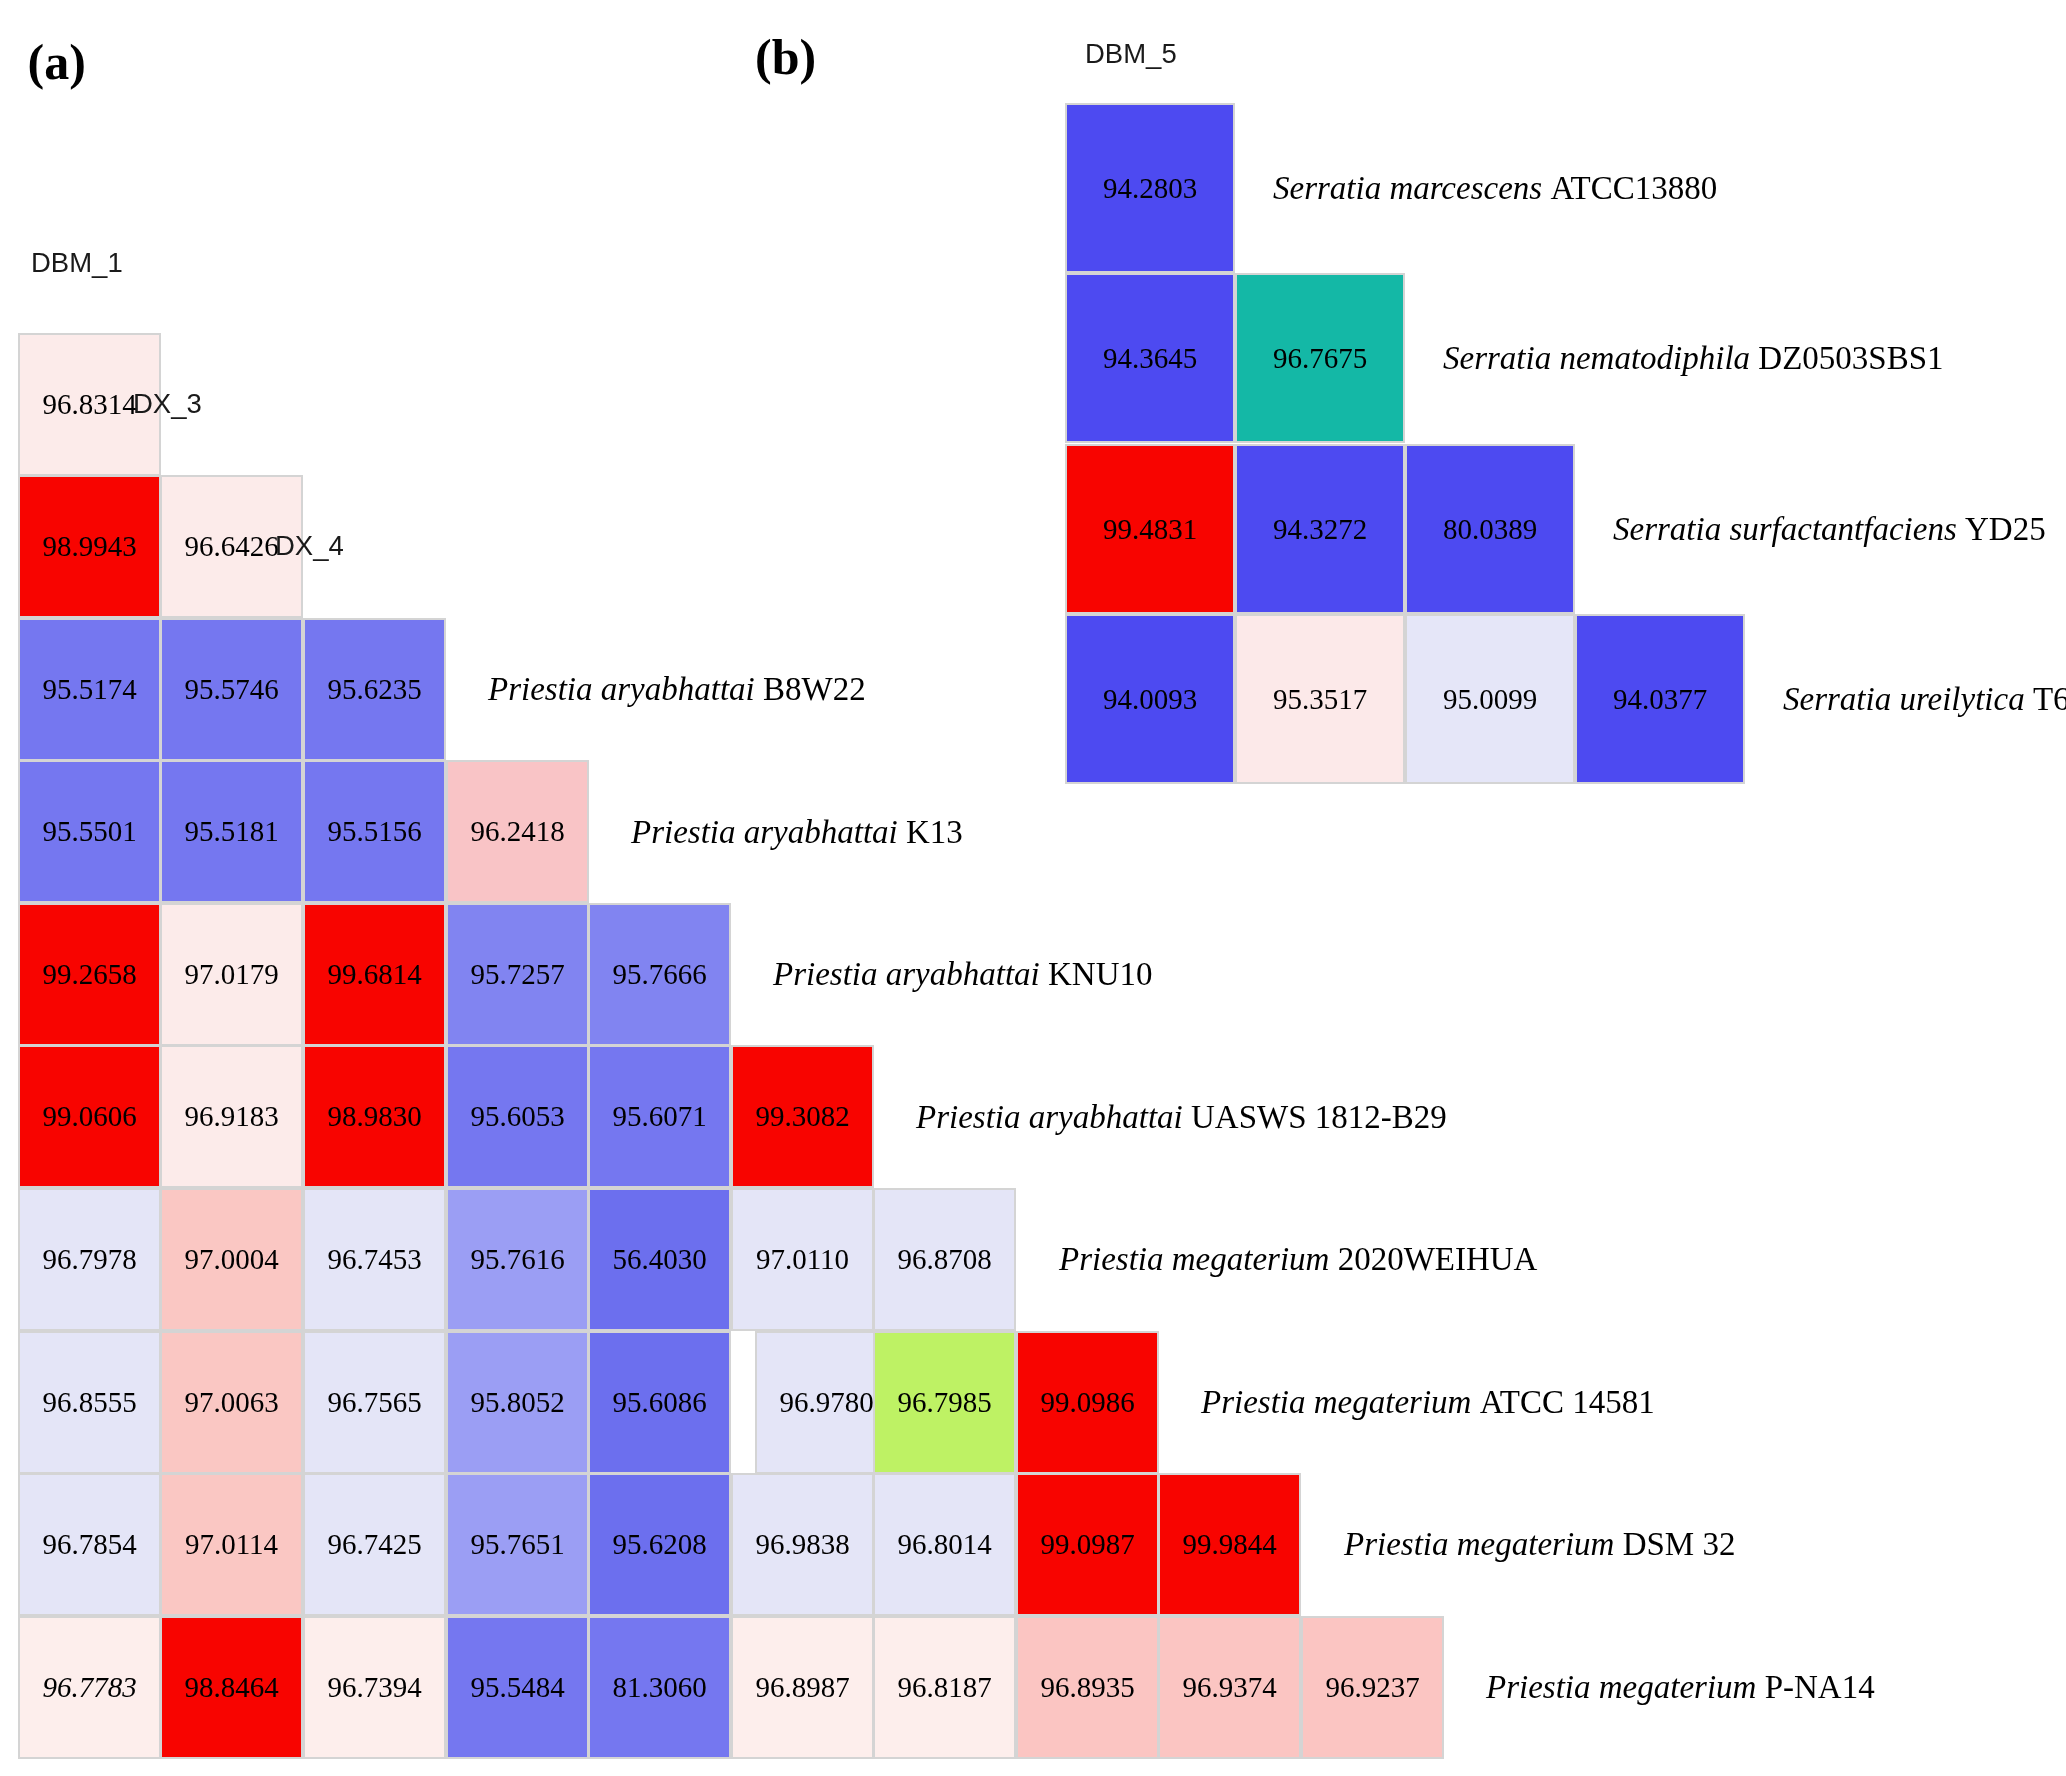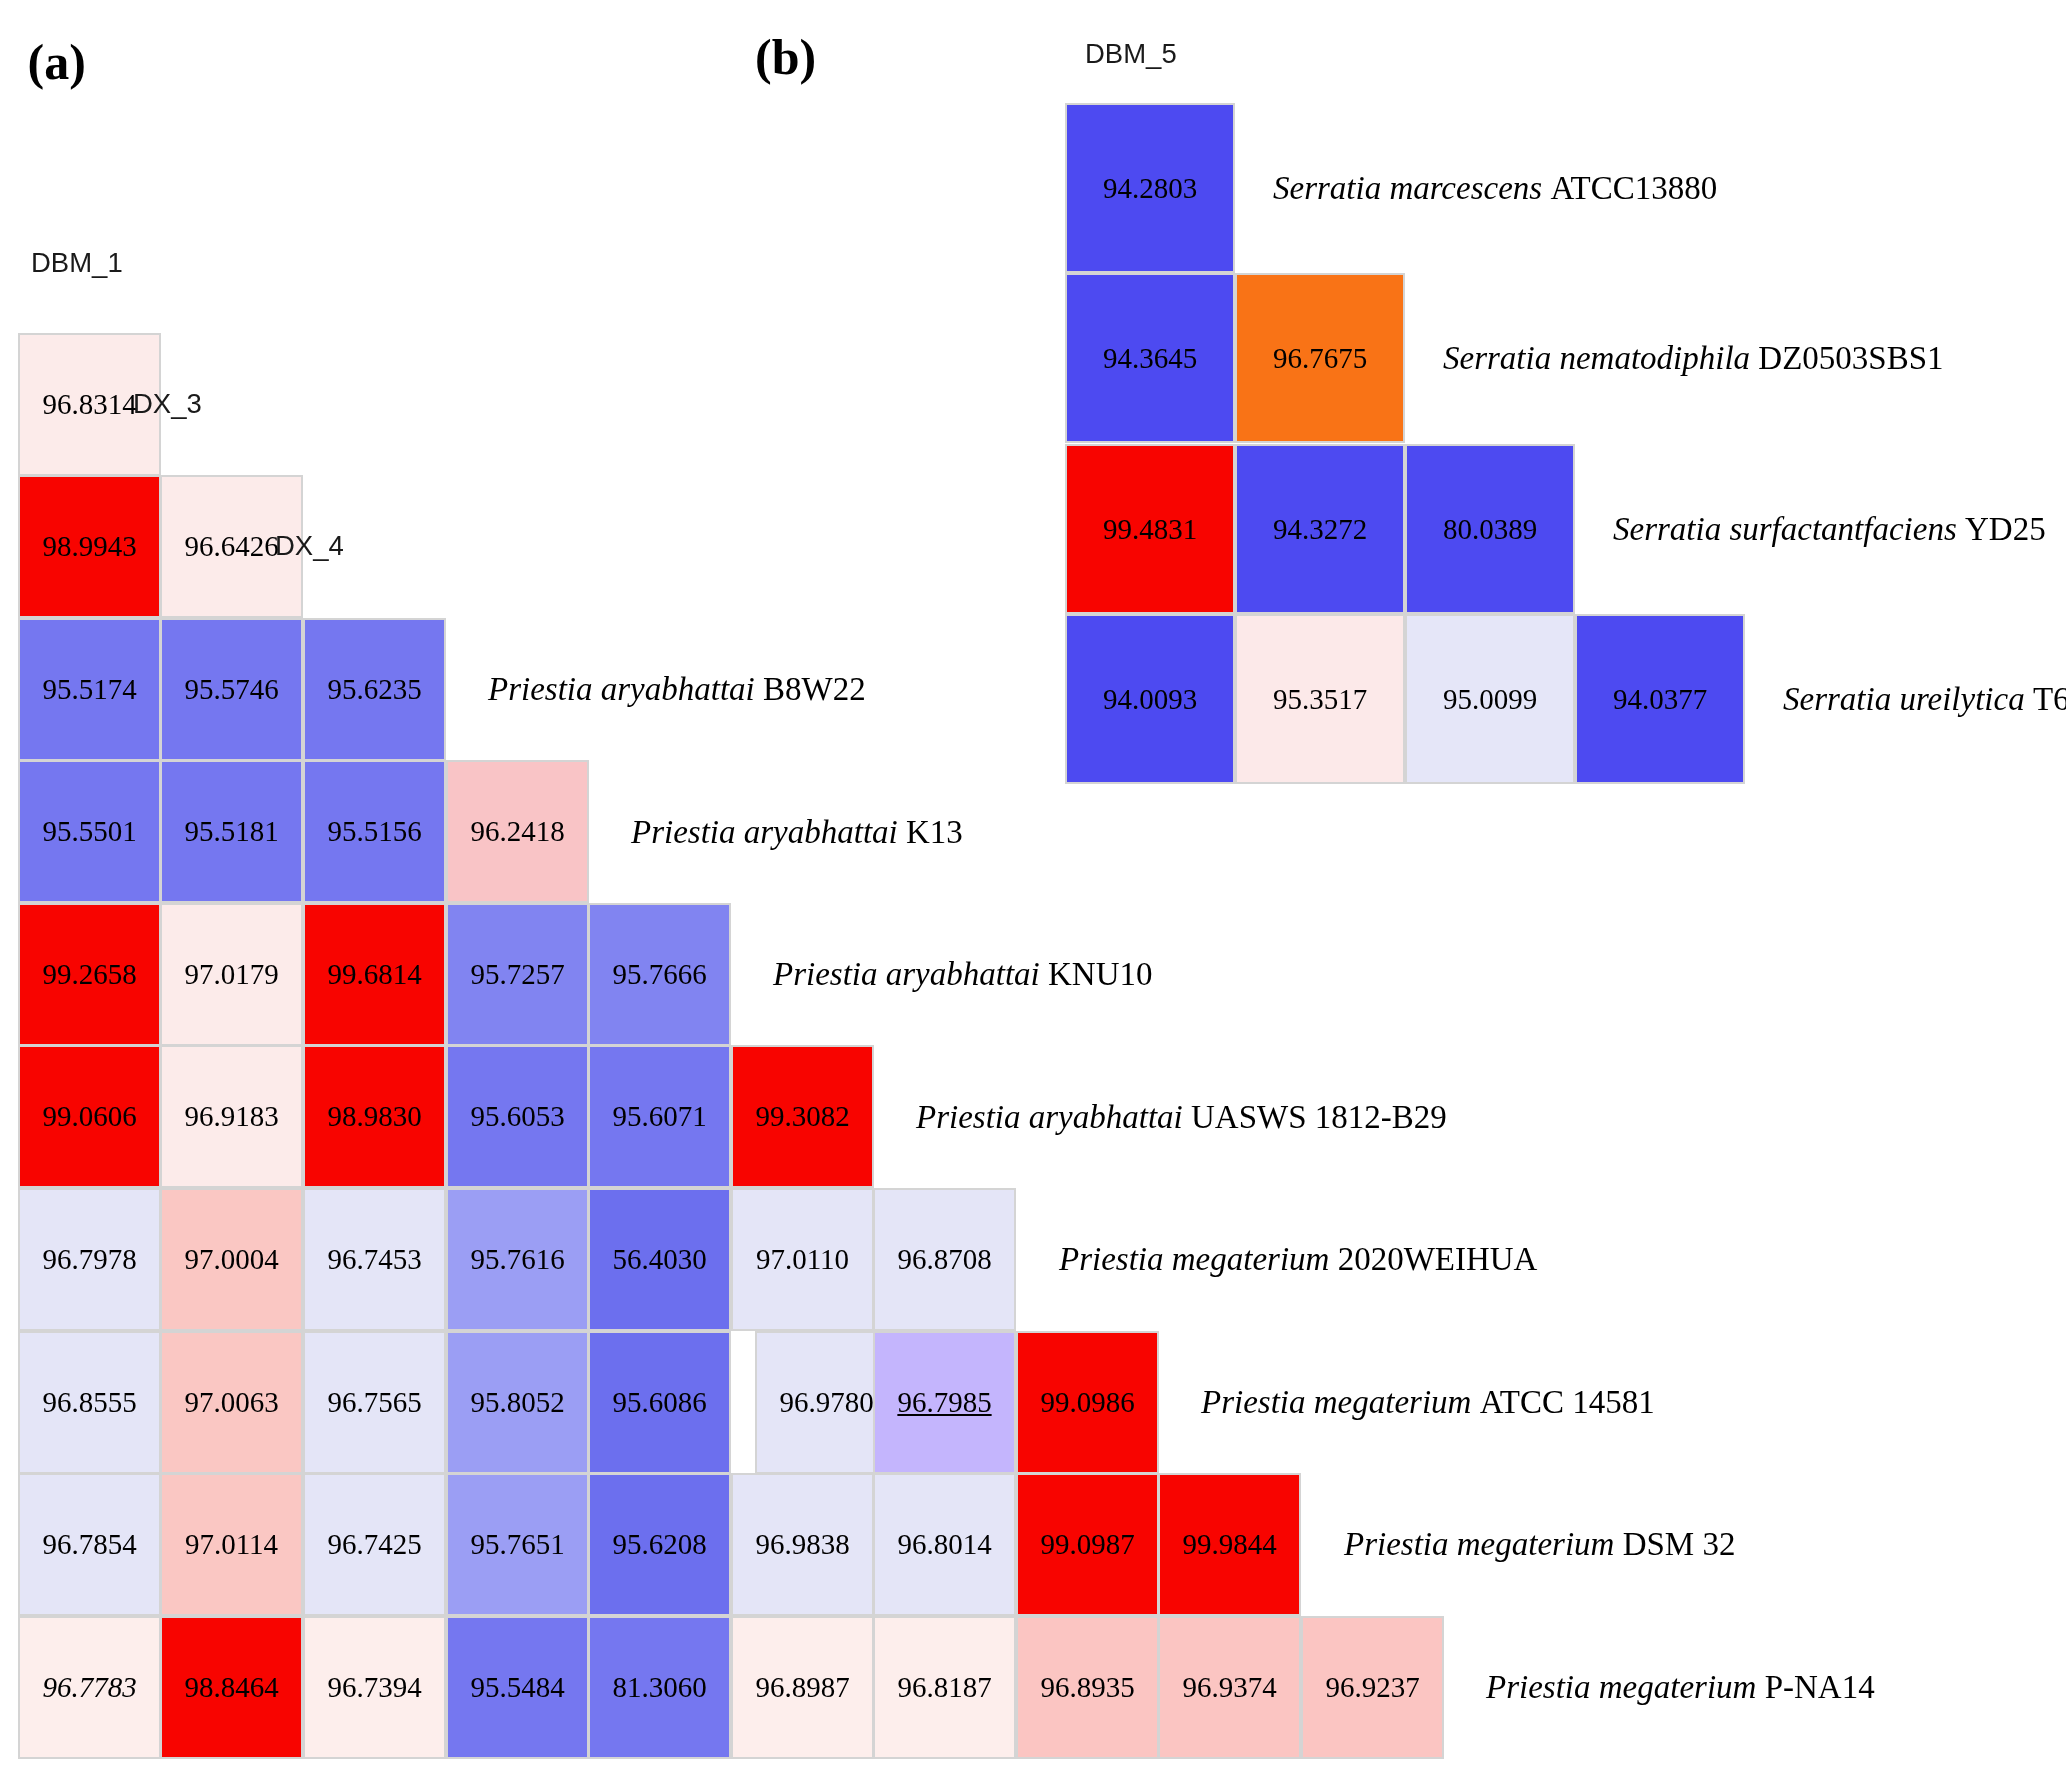"96.7675" div.cell { background: #f97316 -> #14b8a6 }
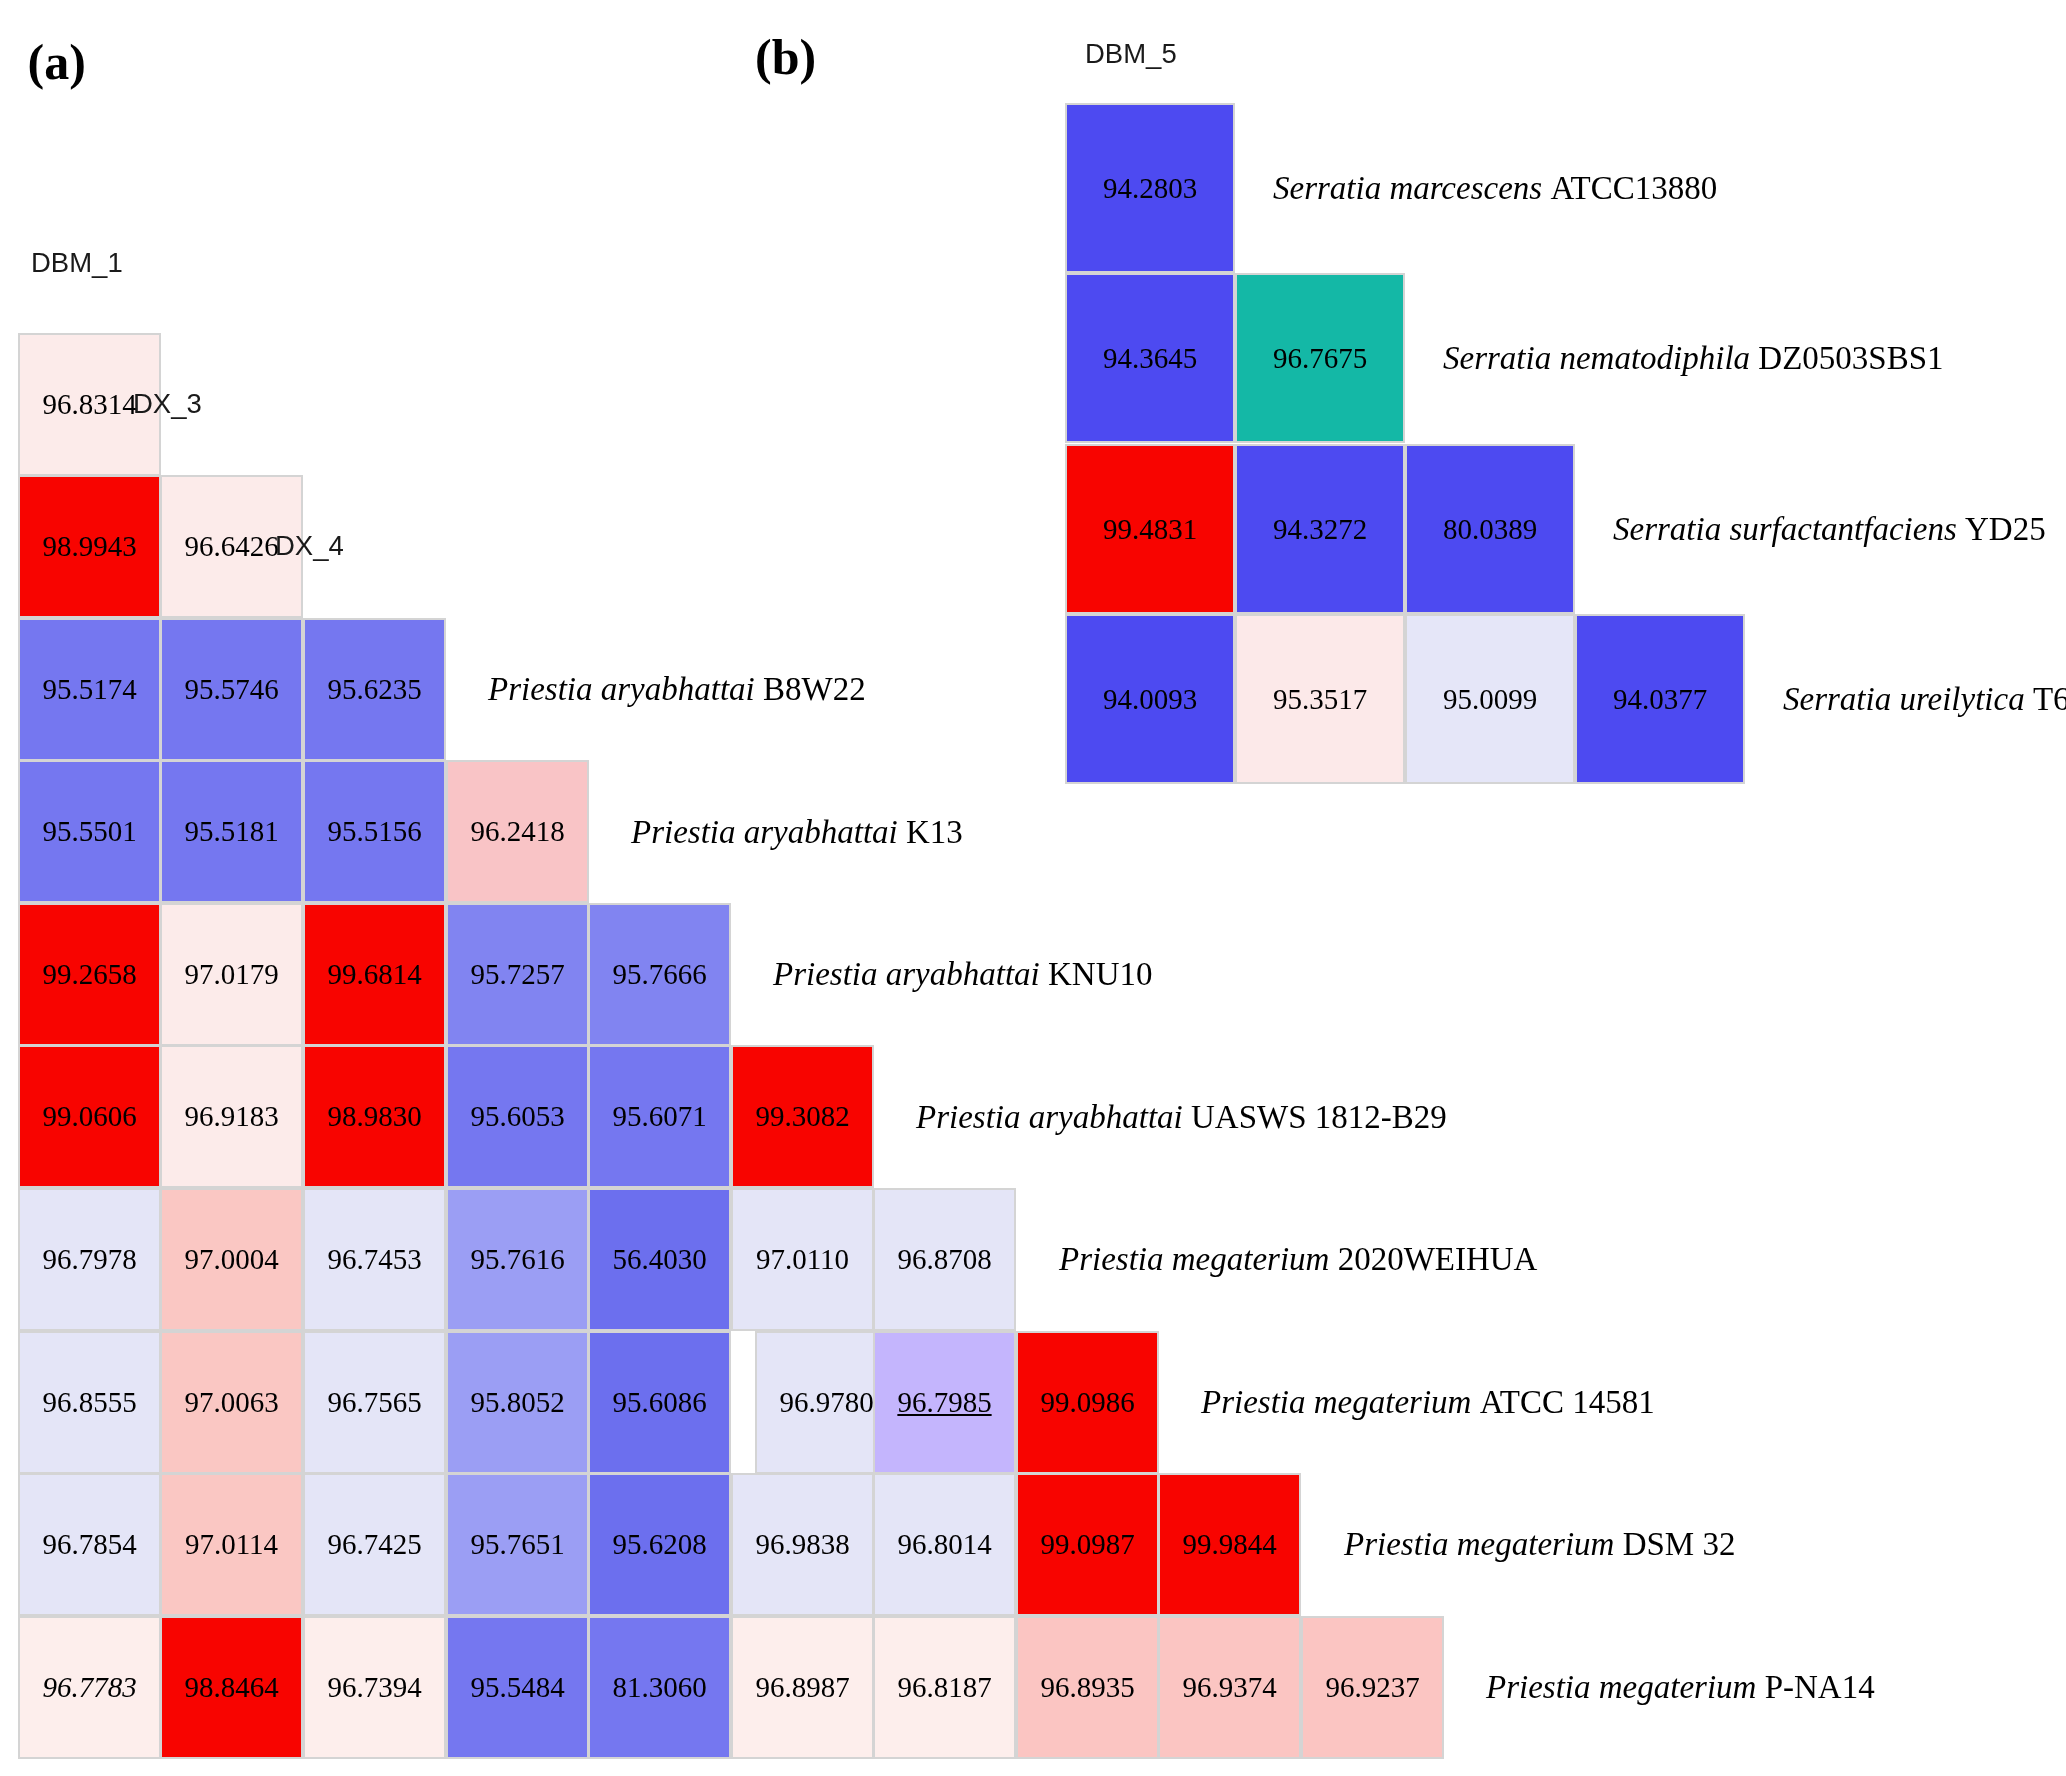"96.7985" div.cell { background: #c4b5fd -> #bef264; text-decoration: underline -> none }
